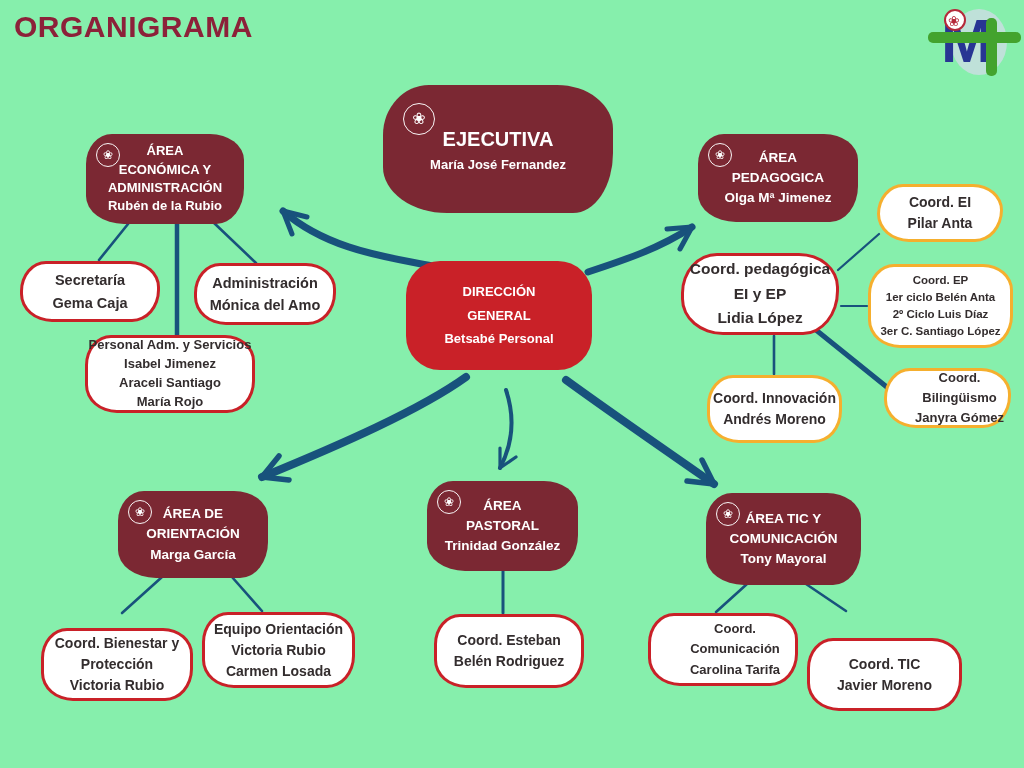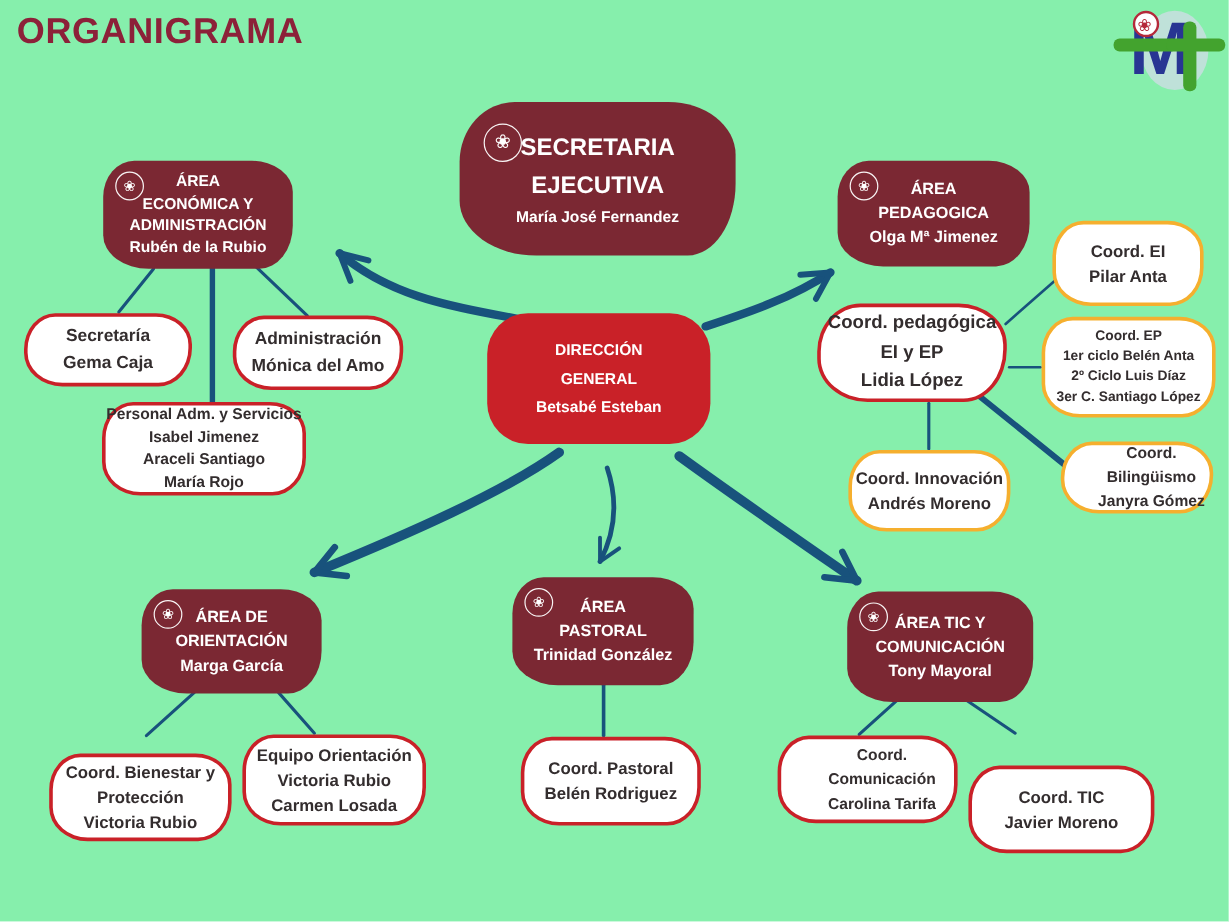"SECRETARIA" div.mline { html: <div>SECRETARIA</div> -> none }
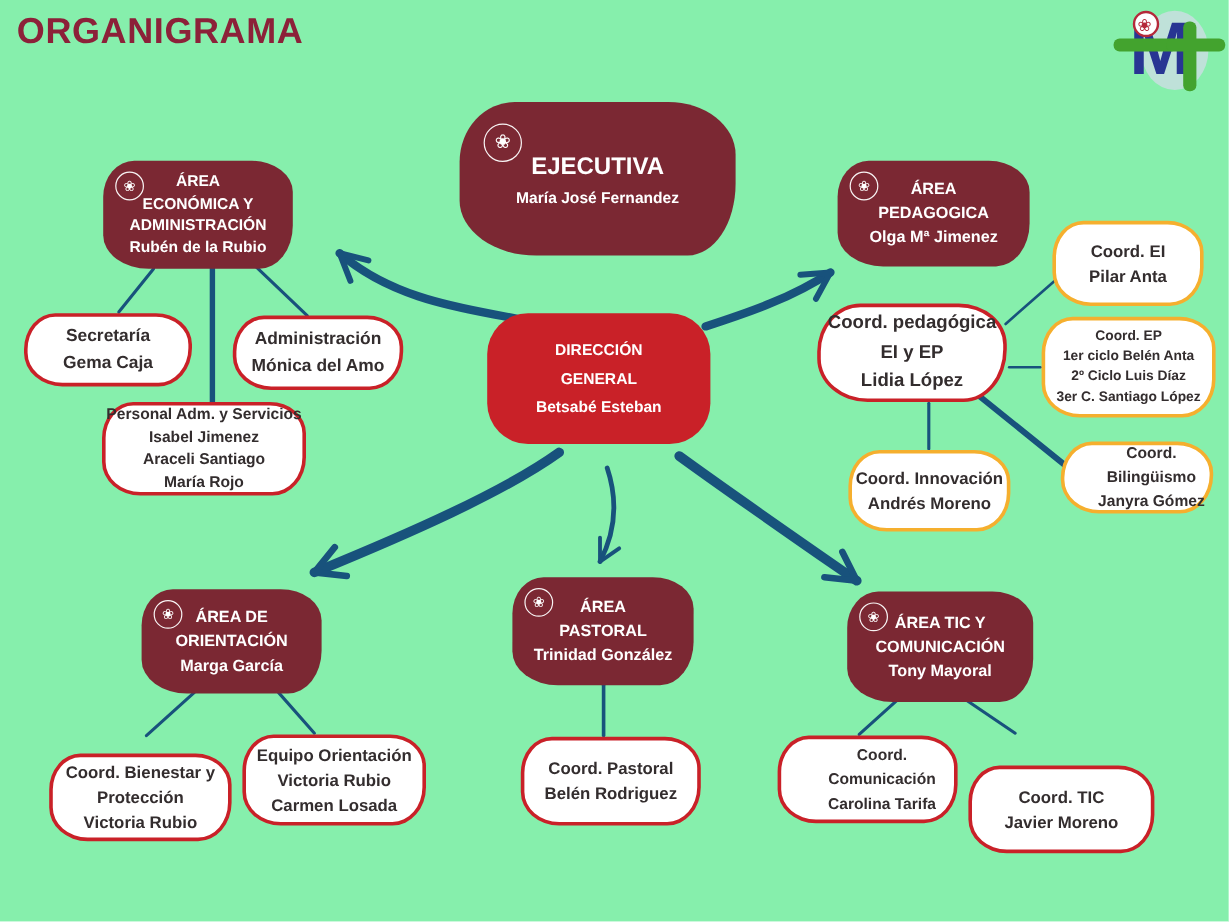"Coord. EI" div.node { height: 71px -> 58px }
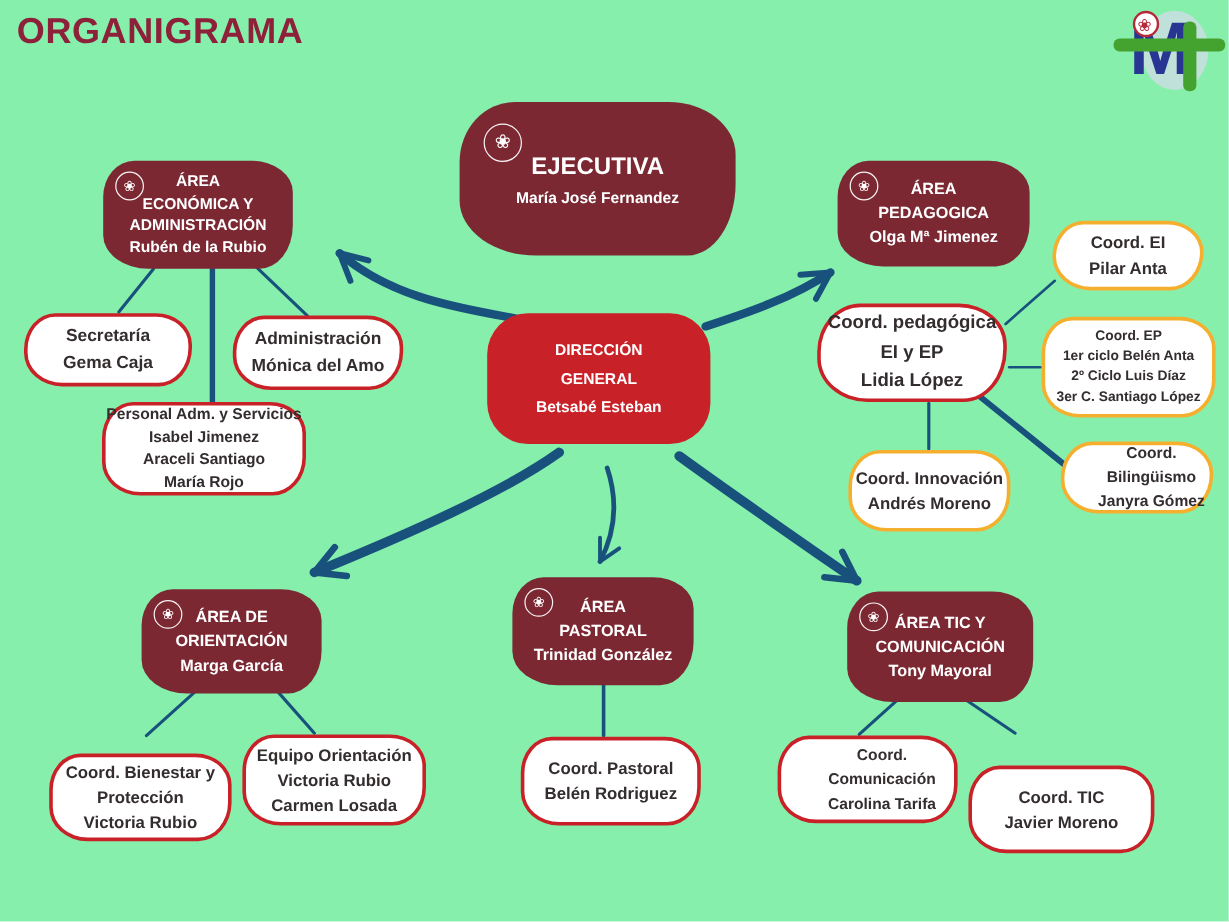"Betsabé Esteban" div.mline { text: Esteban -> Personal }
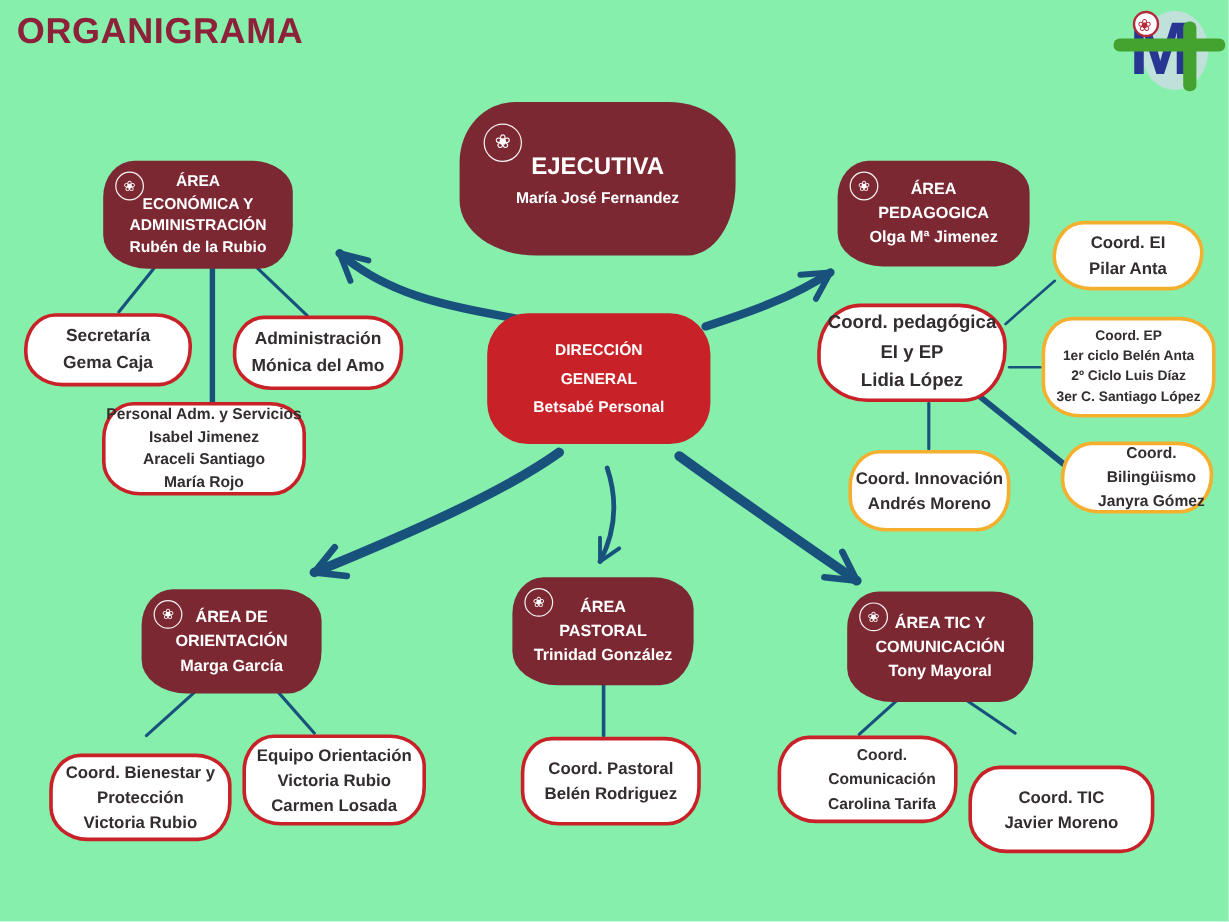"Coord. Pastoral" div.wline { text: Pastoral -> Esteban }
